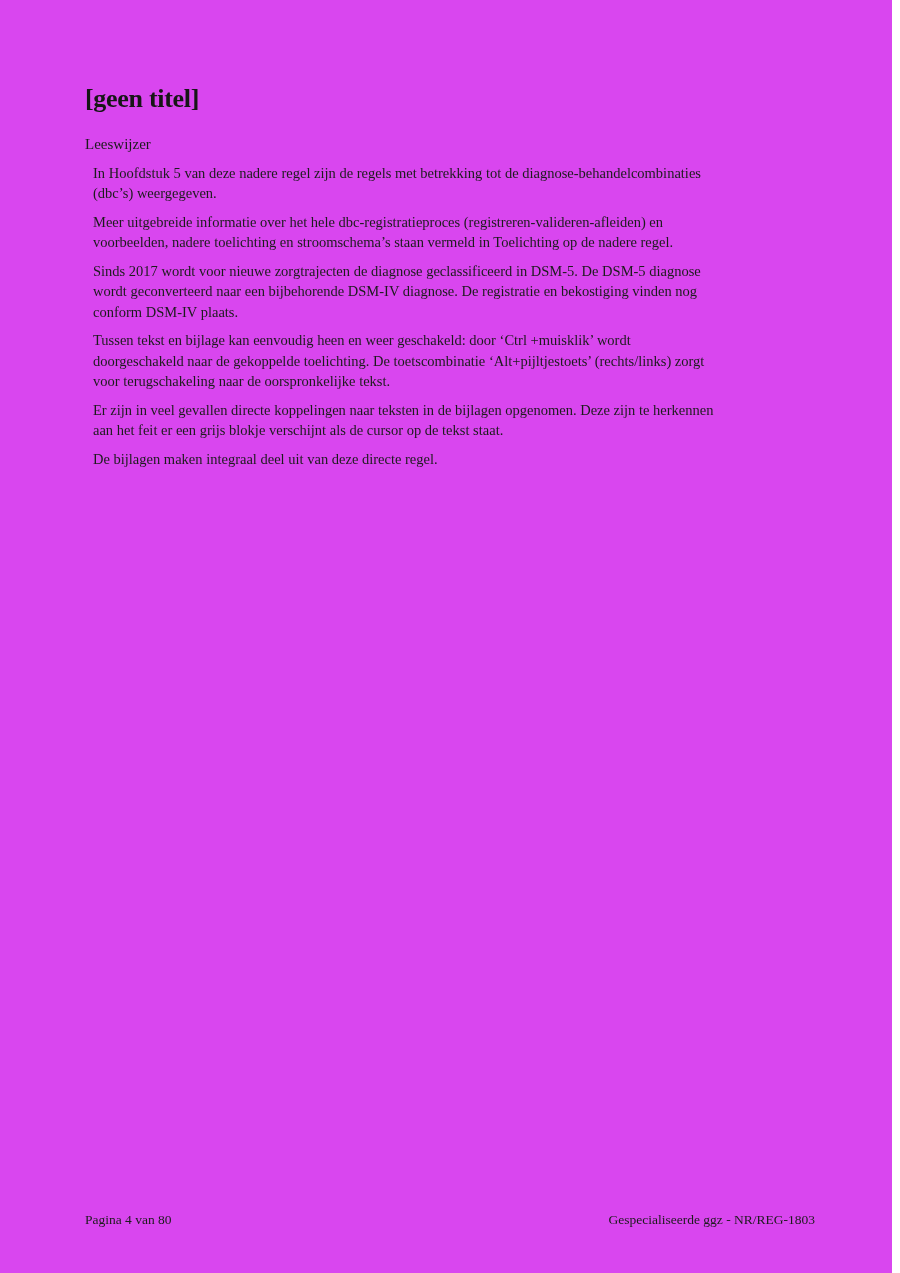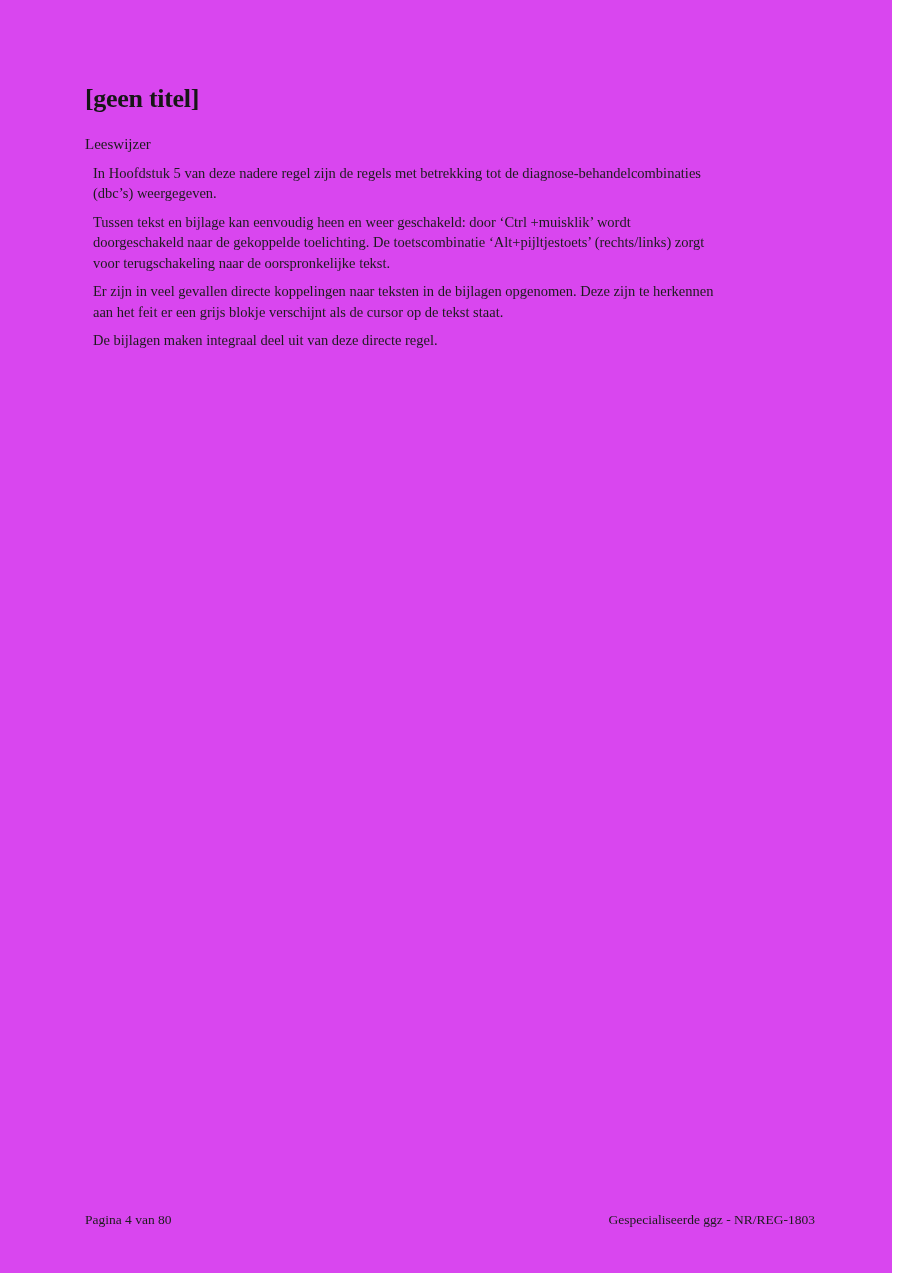"Meer uitgebreide informatie over het" p.body-par { html: none -> <p>Meer uitgebreide informatie over het hele dbc-registratieproces (registreren-valideren-afleiden) en voorbeelden, nadere toelichting en stroomschema’s staan vermeld in Toelichting op de nadere regel.</p> }
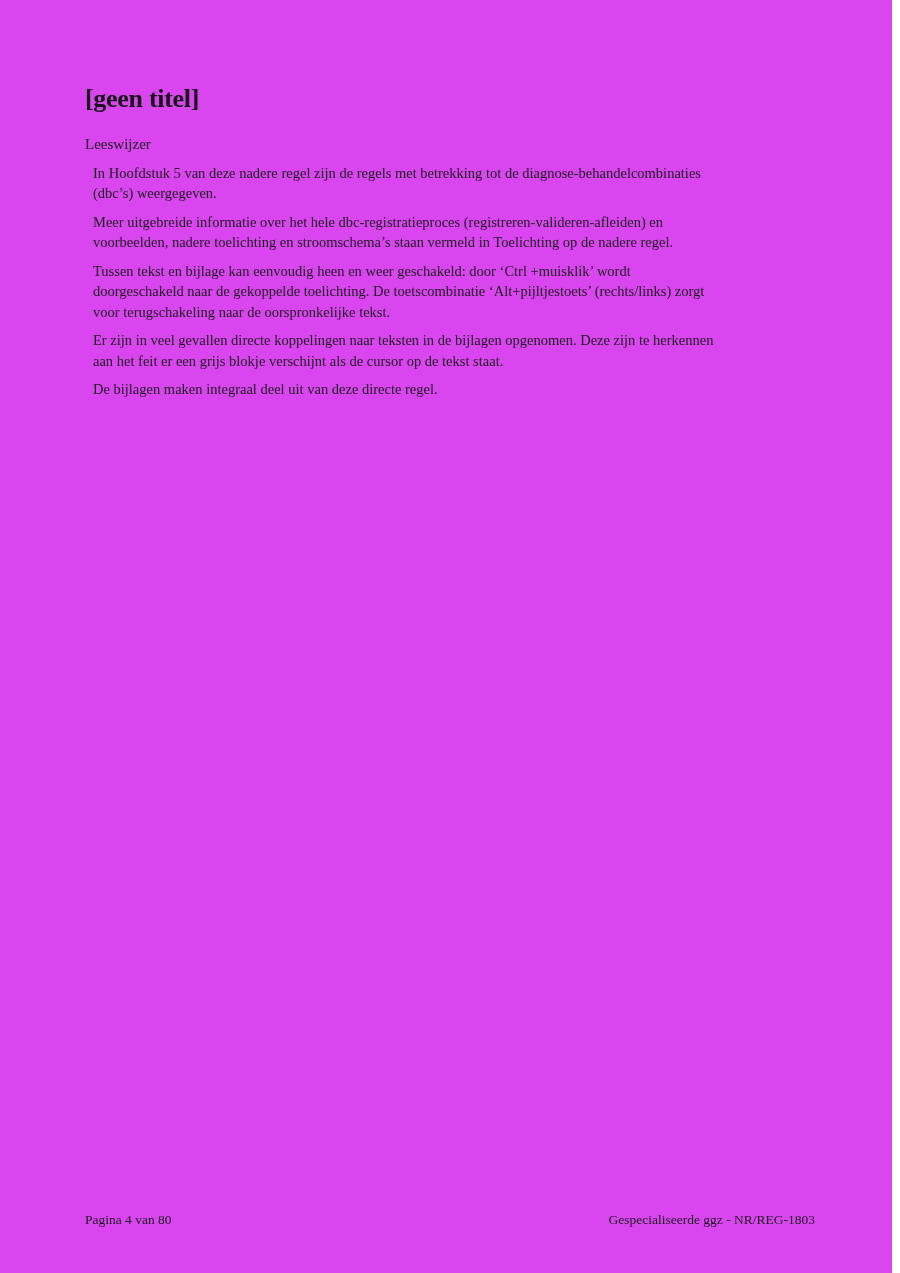"Sinds 2017 wordt voor nieuwe" p.body-par { html: none -> <p>Sinds 2017 wordt voor nieuwe zorgtrajecten de diagnose geclassificeerd in DSM-5. De DSM-5 diagnose wordt geconverteerd naar een bijbehorende DSM-IV diagnose. De registratie en bekostiging vinden nog conform DSM-IV plaats.</p> }
